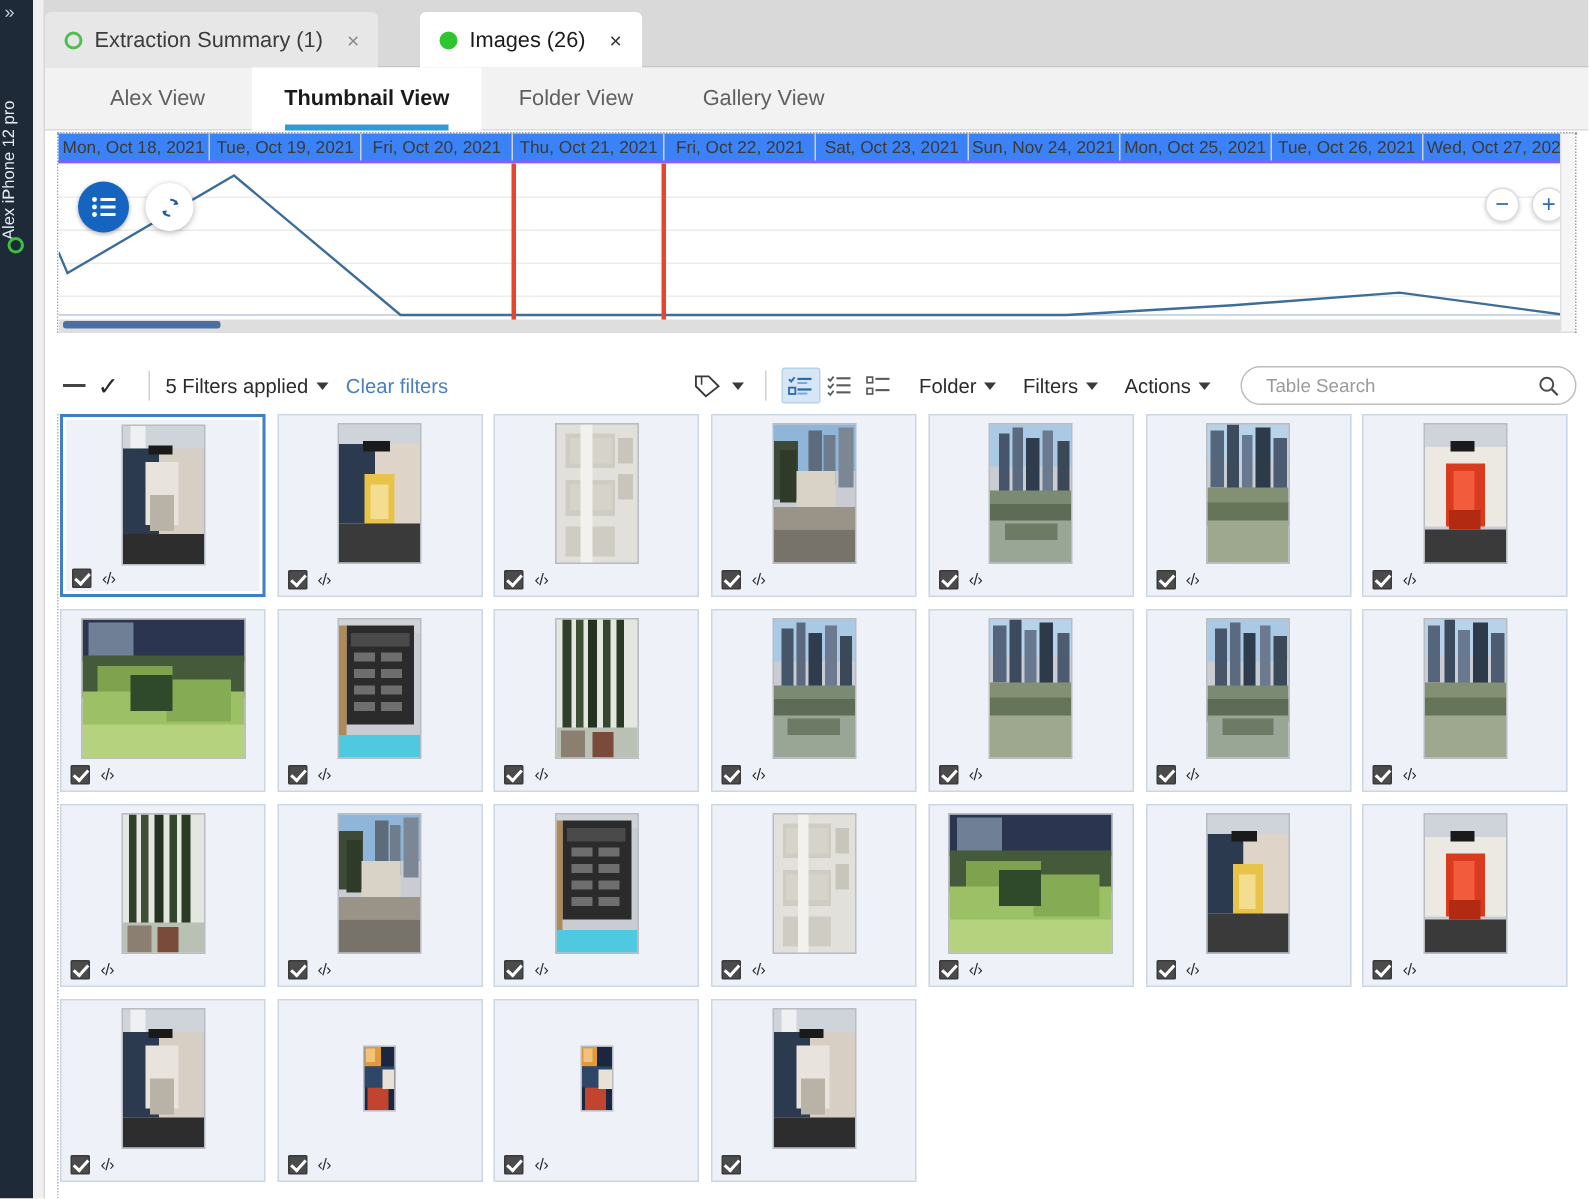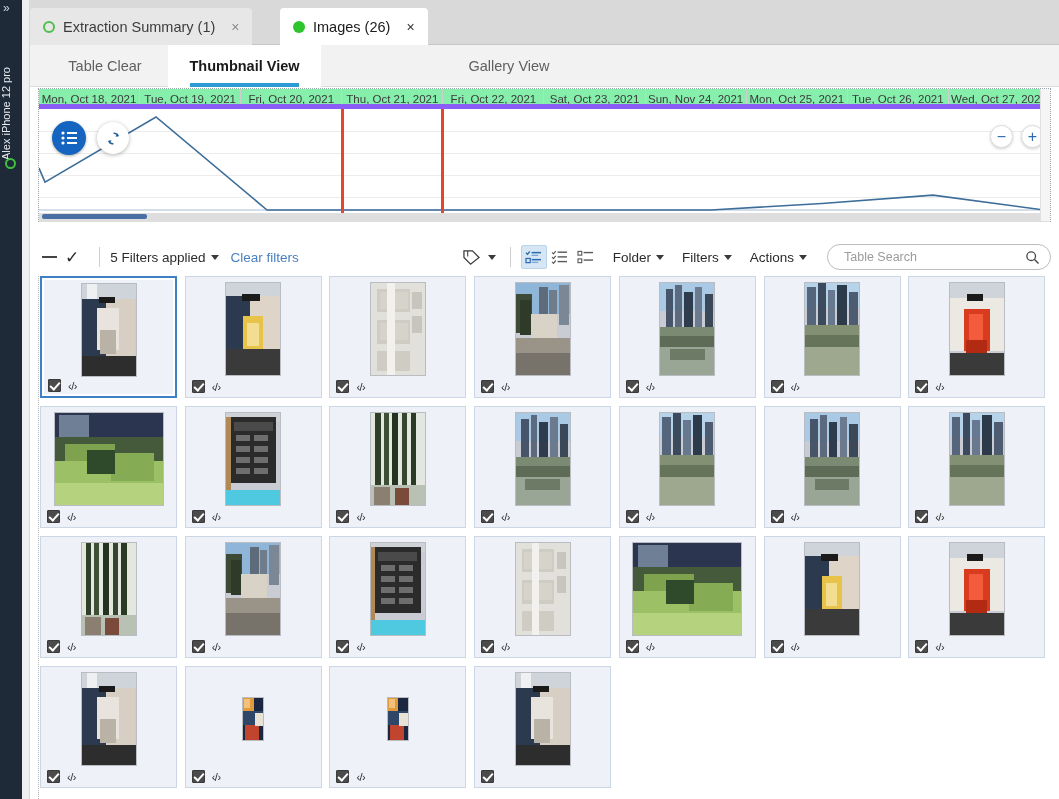"Table Clear" span { text: Table Clear -> Alex View }
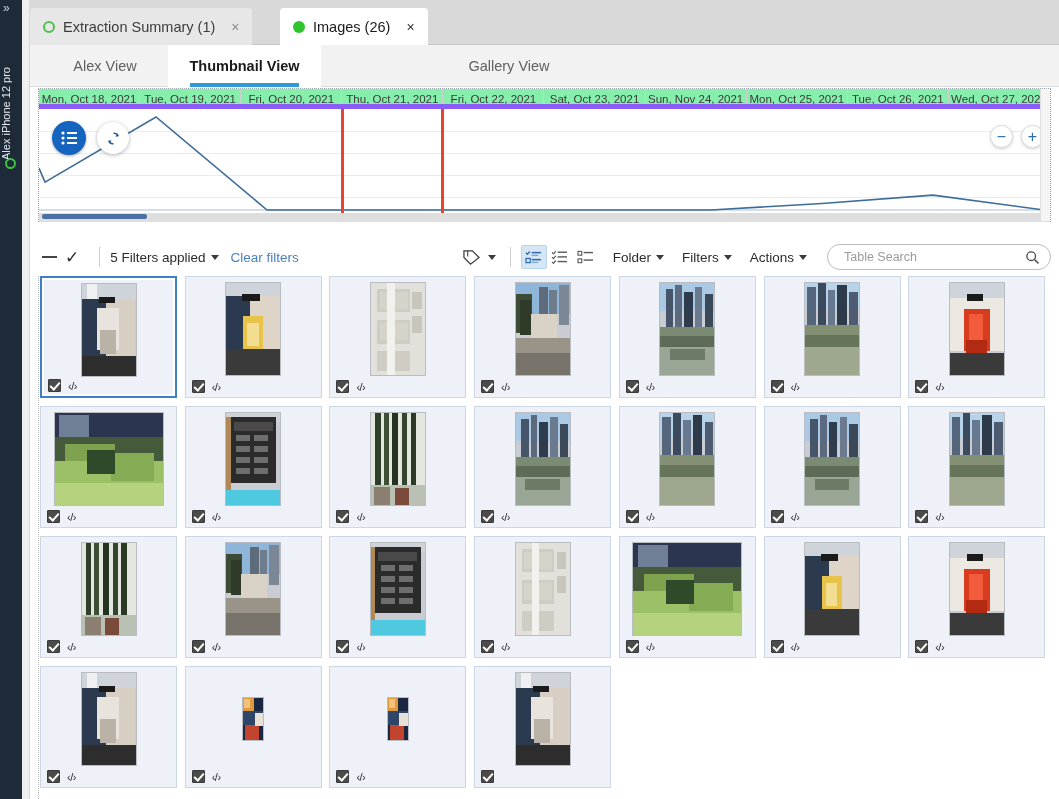"Folder View" div.vtab { html: none -> <div> <span>Folder View</span> </div> }
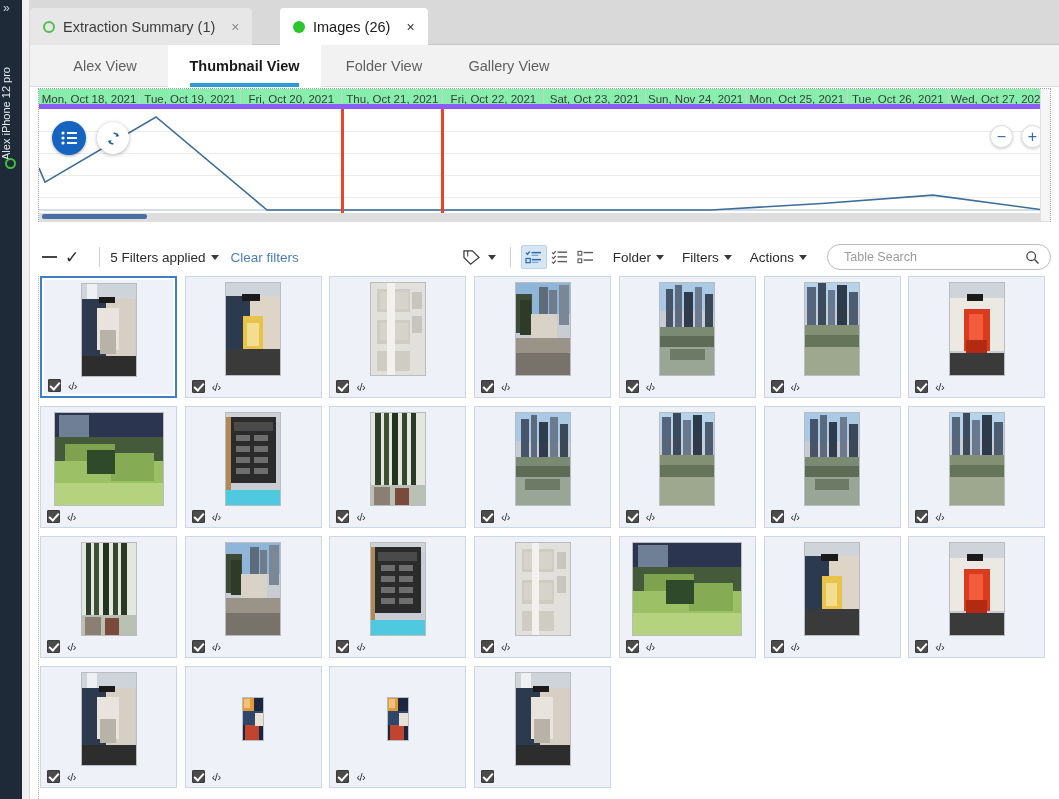"Mon, Oct 18, 2021" .tl-header { background: #86efac -> #3b82f6; border-bottom: 5px solid #8b5cf6 -> 2px solid #8b5cf6 }
